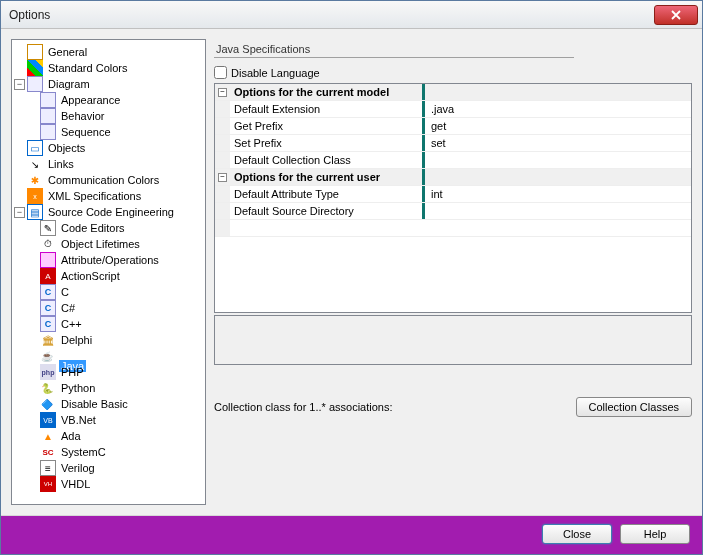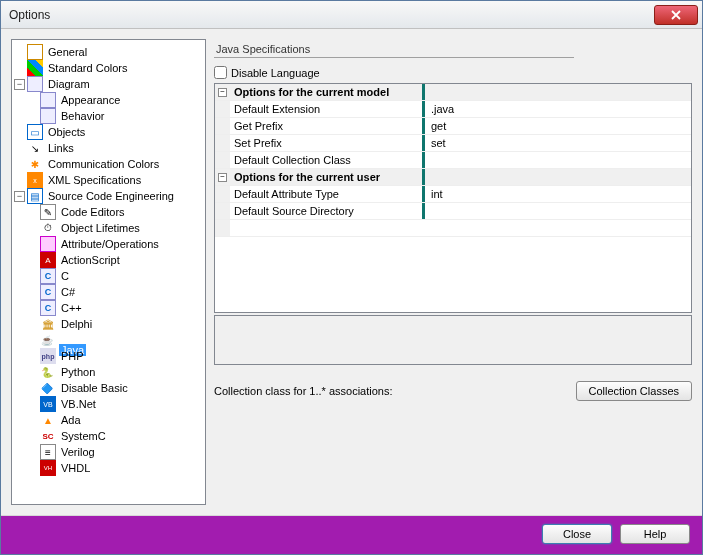"Sequence" div.tree-item { html: none -> <div> <span></span> <span></span> <span></span> <span>Sequence</span> </div> }
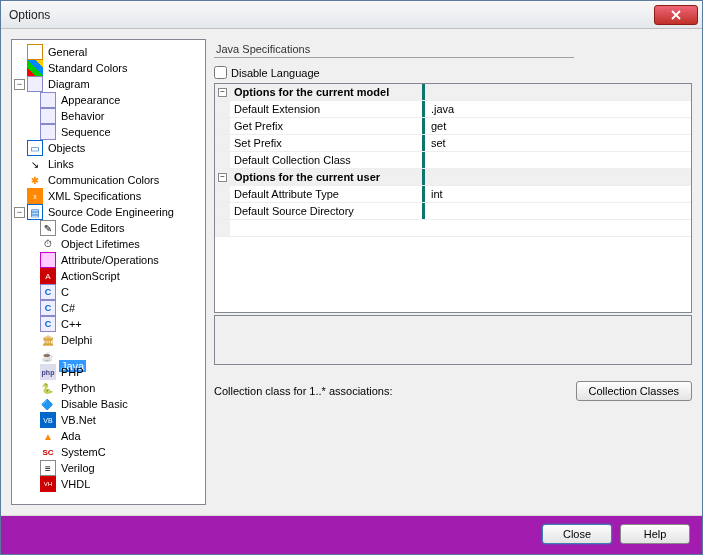"Collection class for 1..* associations:" .footer-row { margin-top: 16px -> 32px }
